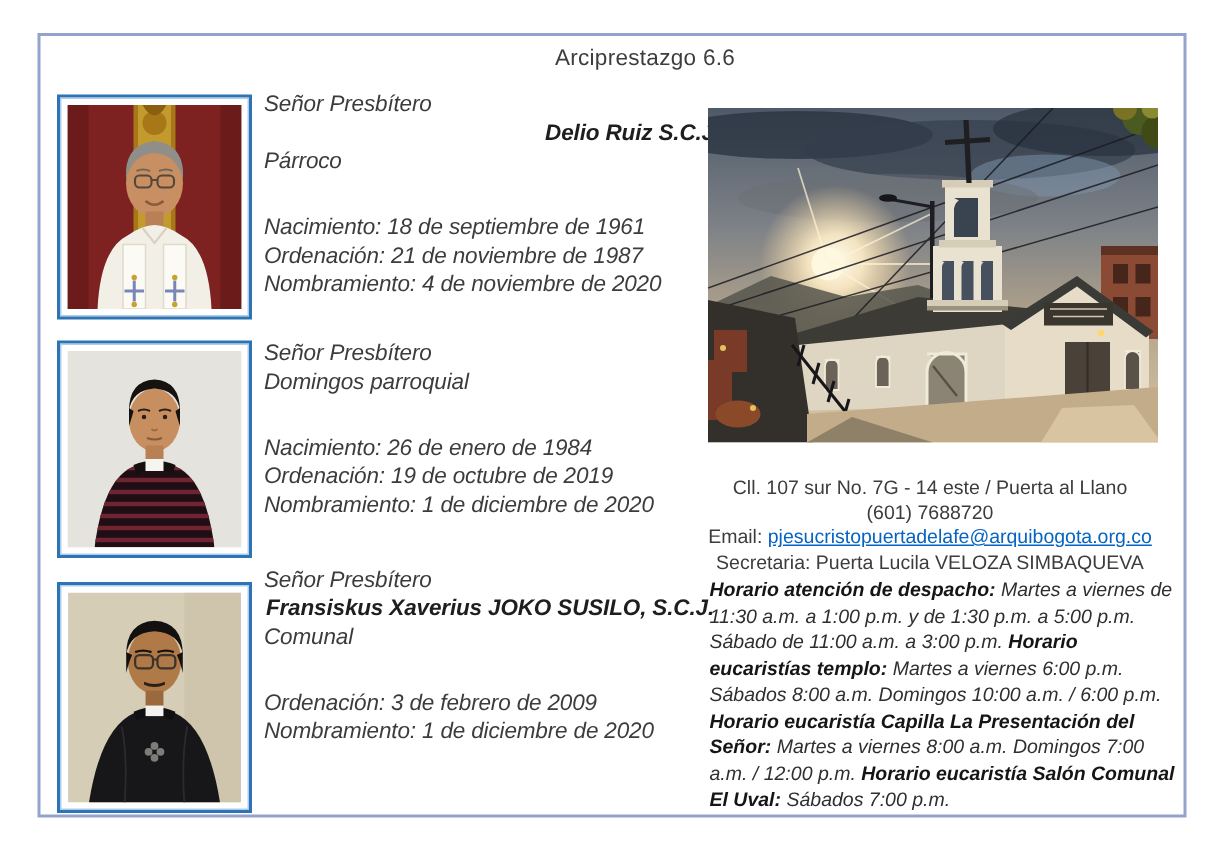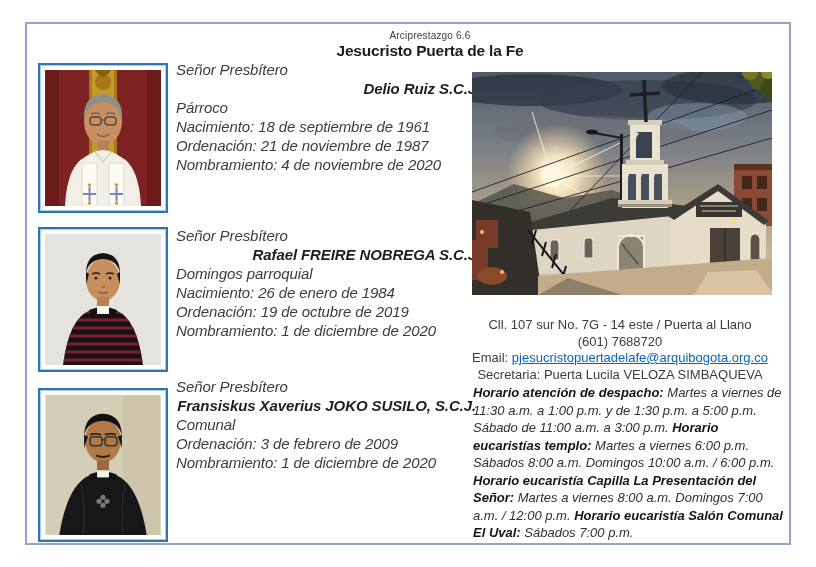"Arciprestazgo 6.6" .title-line1 { font-size: 10px -> 15px }
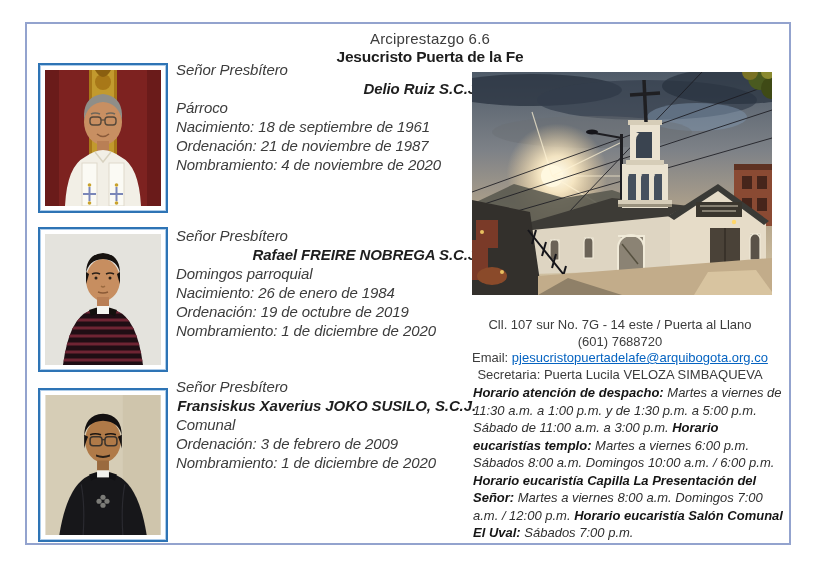"Jesucristo Puerta de la Fe" div.title-line2 { html: <div>Jesucristo Puerta de la Fe</div> -> none }
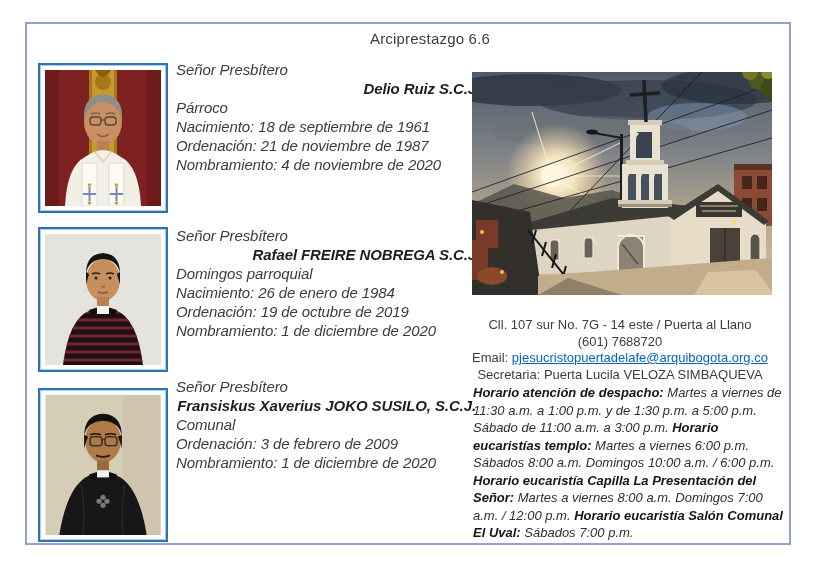"Nacimiento: 18 de septiembre de" .dates-group { margin-top: none -> 25px }
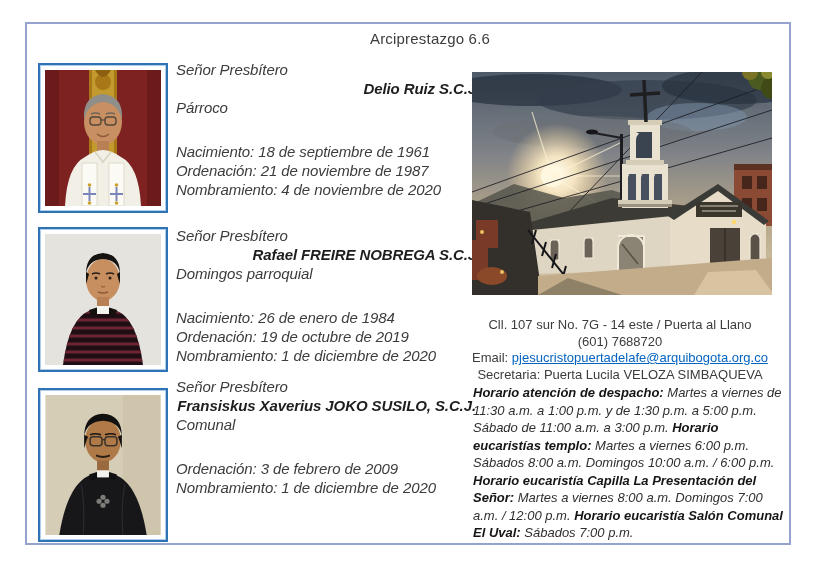"Rafael FREIRE NOBREGA S.C.J" div.priest-name { html: <div>Rafael FREIRE NOBREGA S.C.J</div> -> none }
